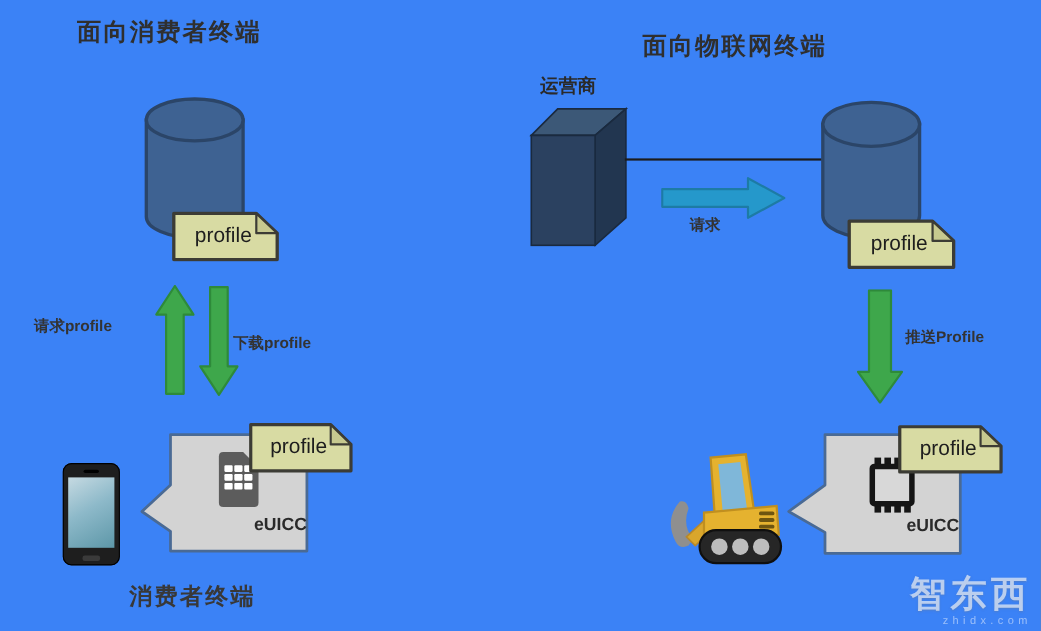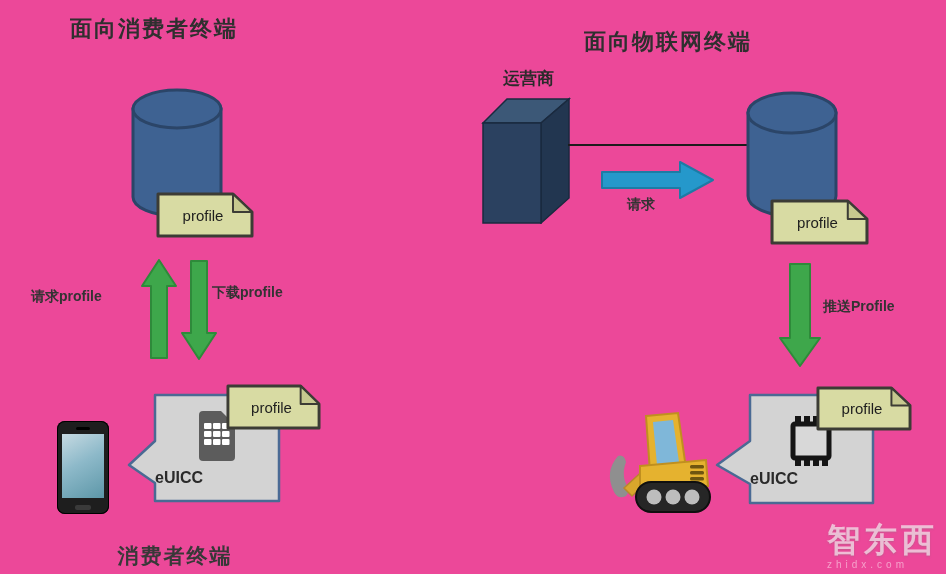"面向消费者终端" .stage { background: #ec4899 -> #3b82f6 }
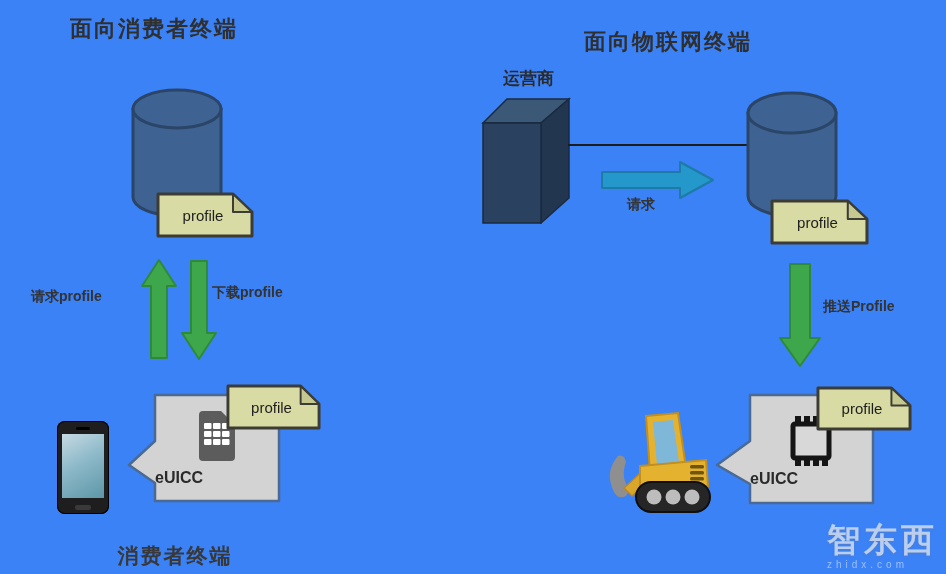"运营商" div.abs { left: 503px -> 491px }
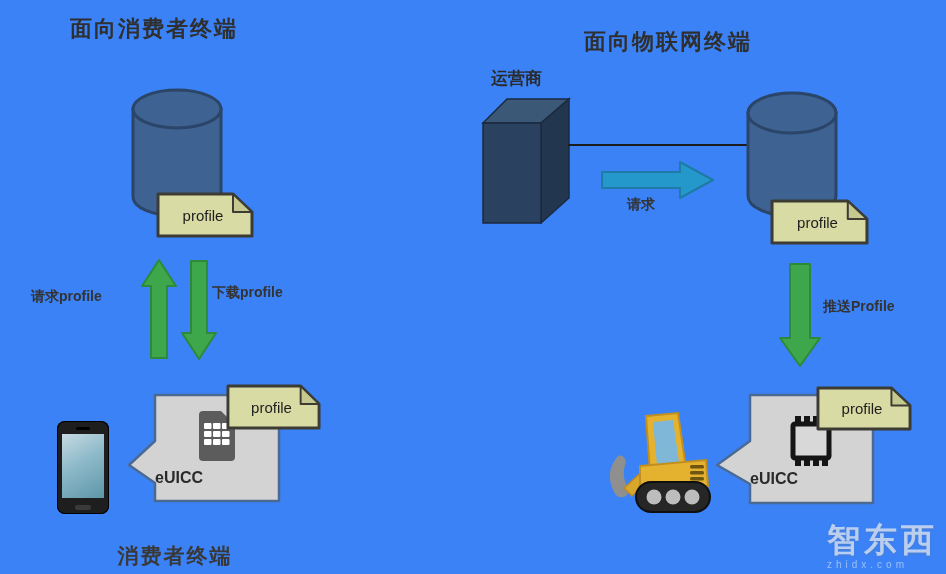"profile" .tag span { font-size: 15px -> 19px }
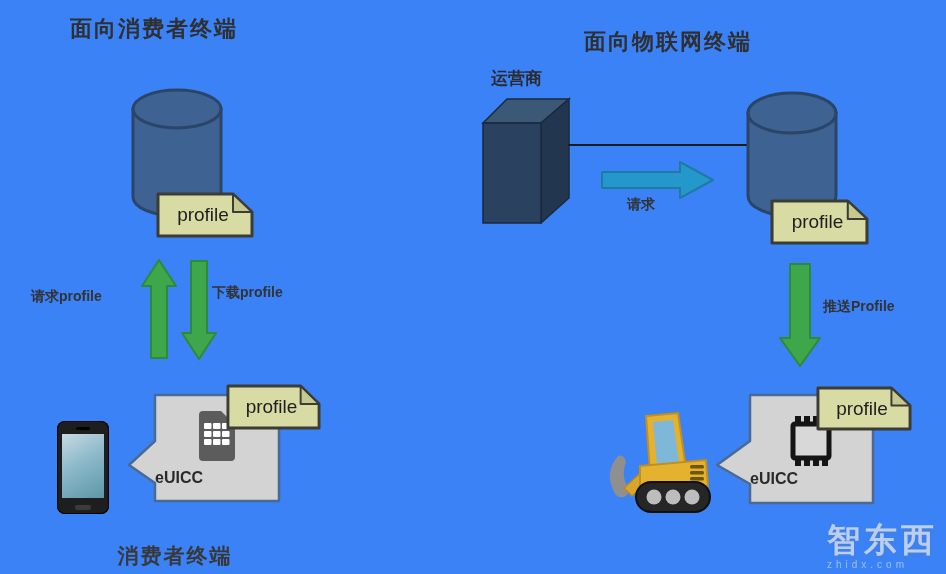"下载profile" div.abs { top: 284px -> 303px }
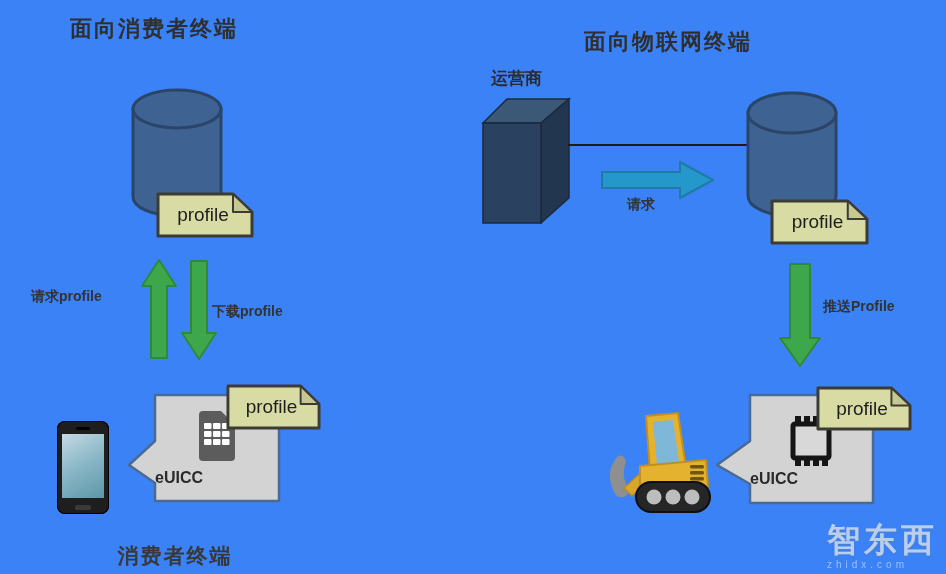"eUICC" .chip-lbl { text-align: left -> right }
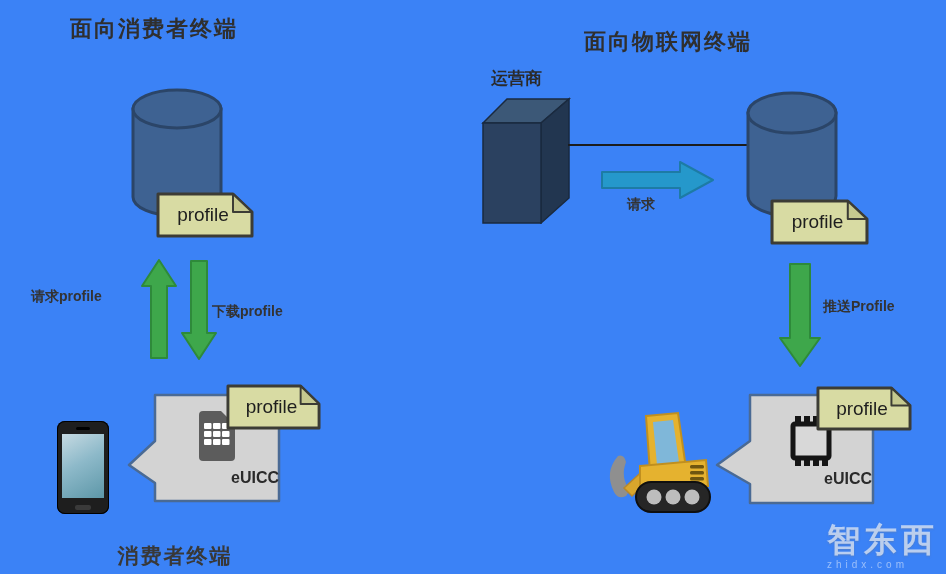"消费者终端" .dev-lbl { margin-top: 14px -> none }
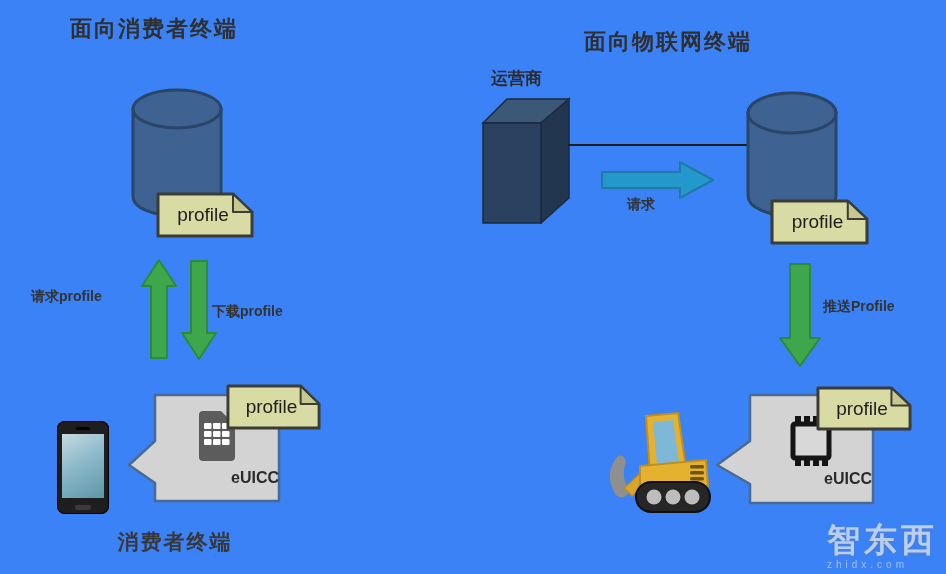"智东西" .watermark { text-align: left -> right }
